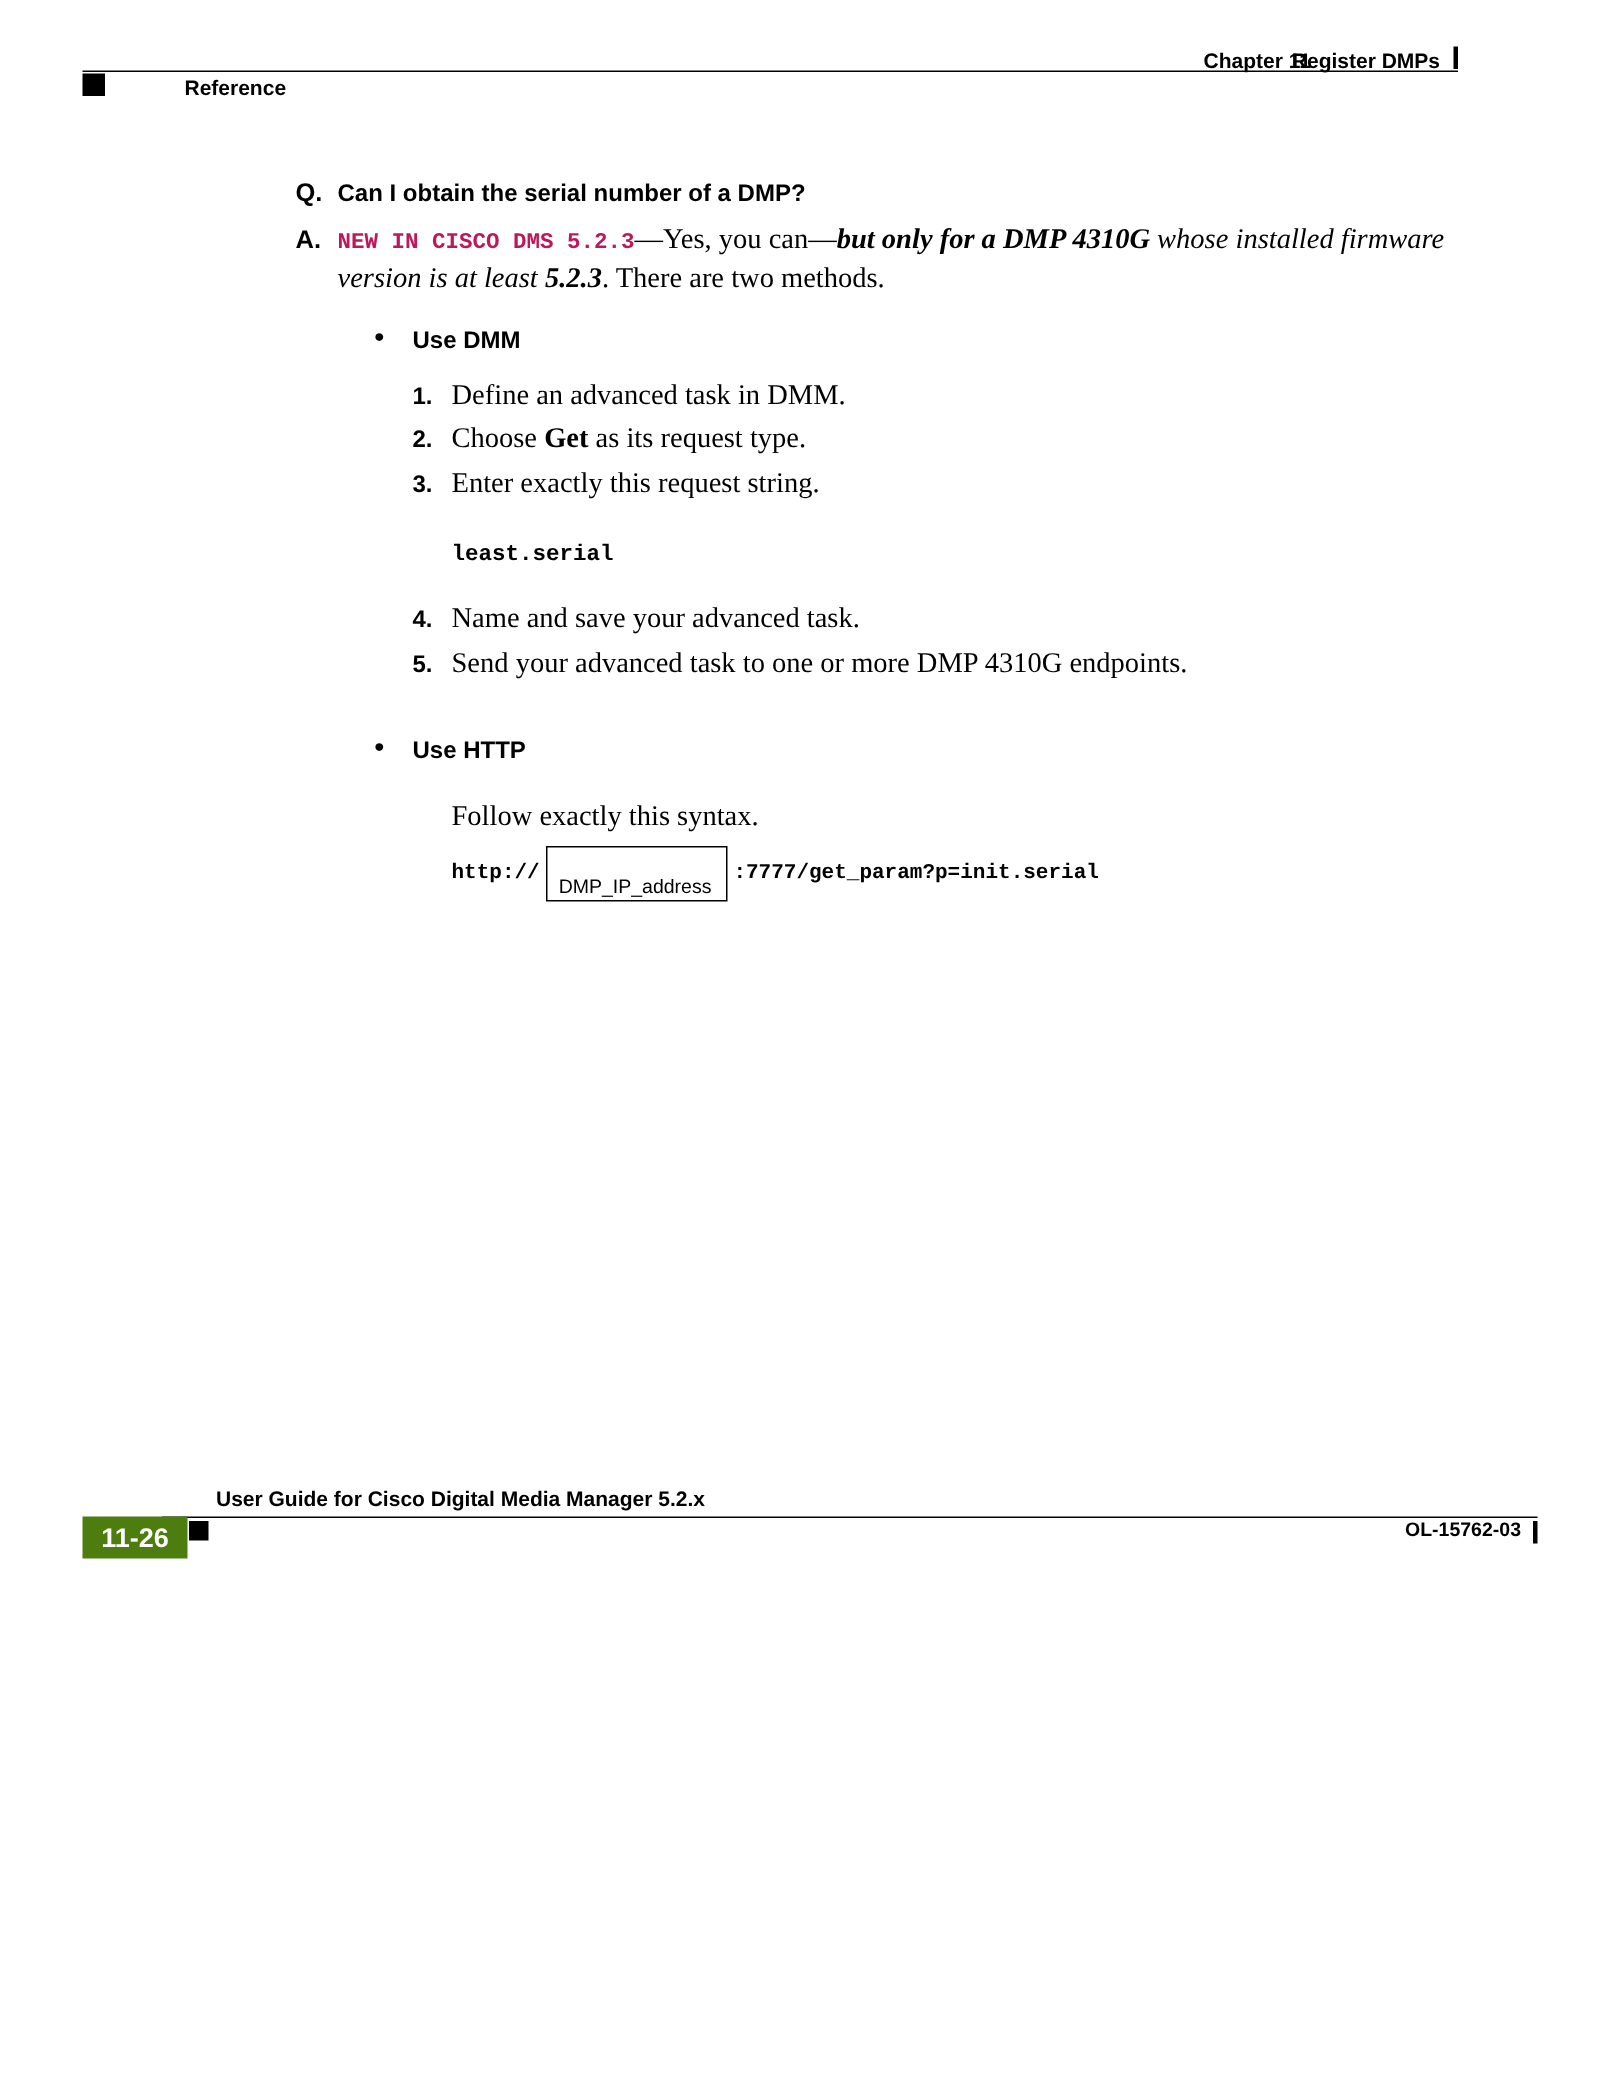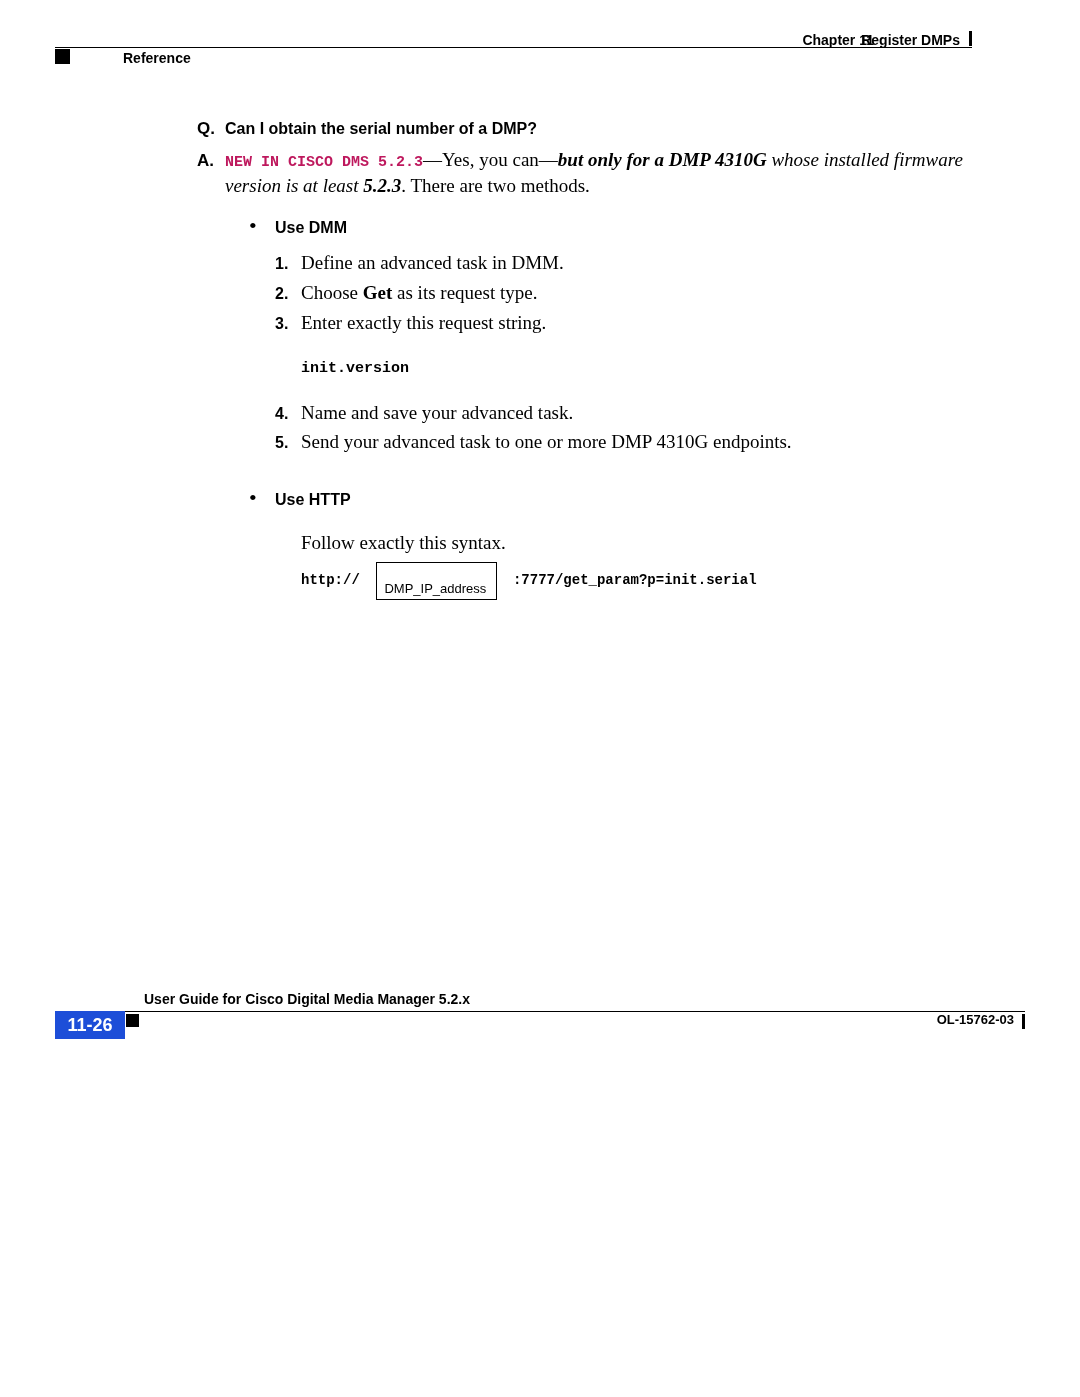"init.version" div.code-block { text: init.version -> least.serial }
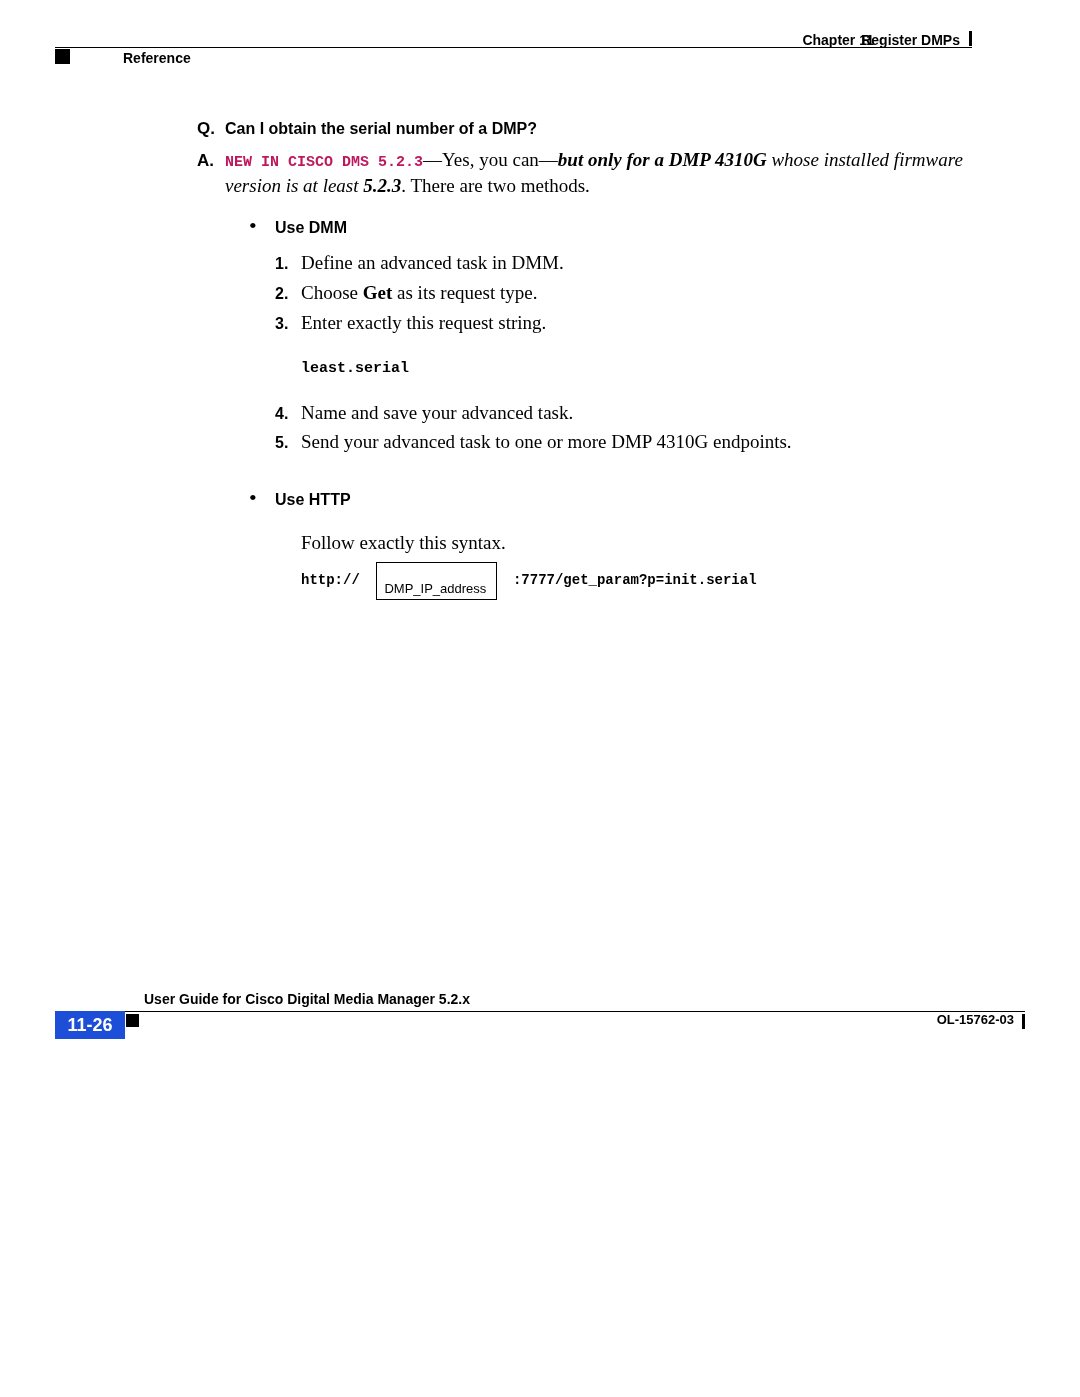"http://" .http-line { gap: 16px -> 4px }
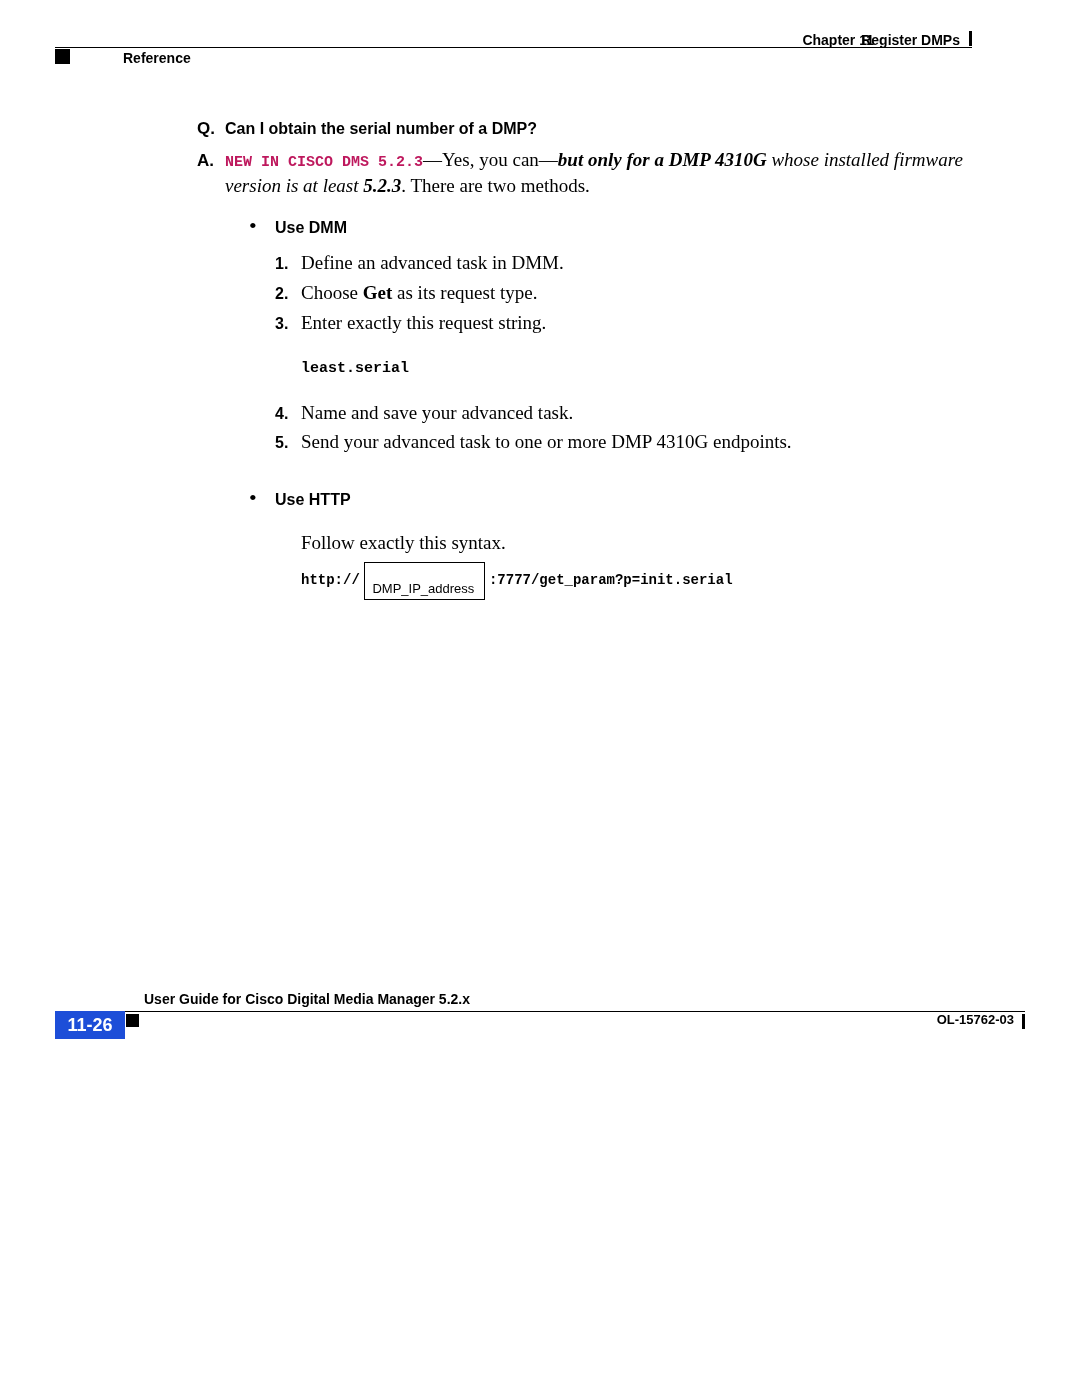"11-26" .ftr-pagebox { background: #1d4ed8 -> #4d7c0f }
